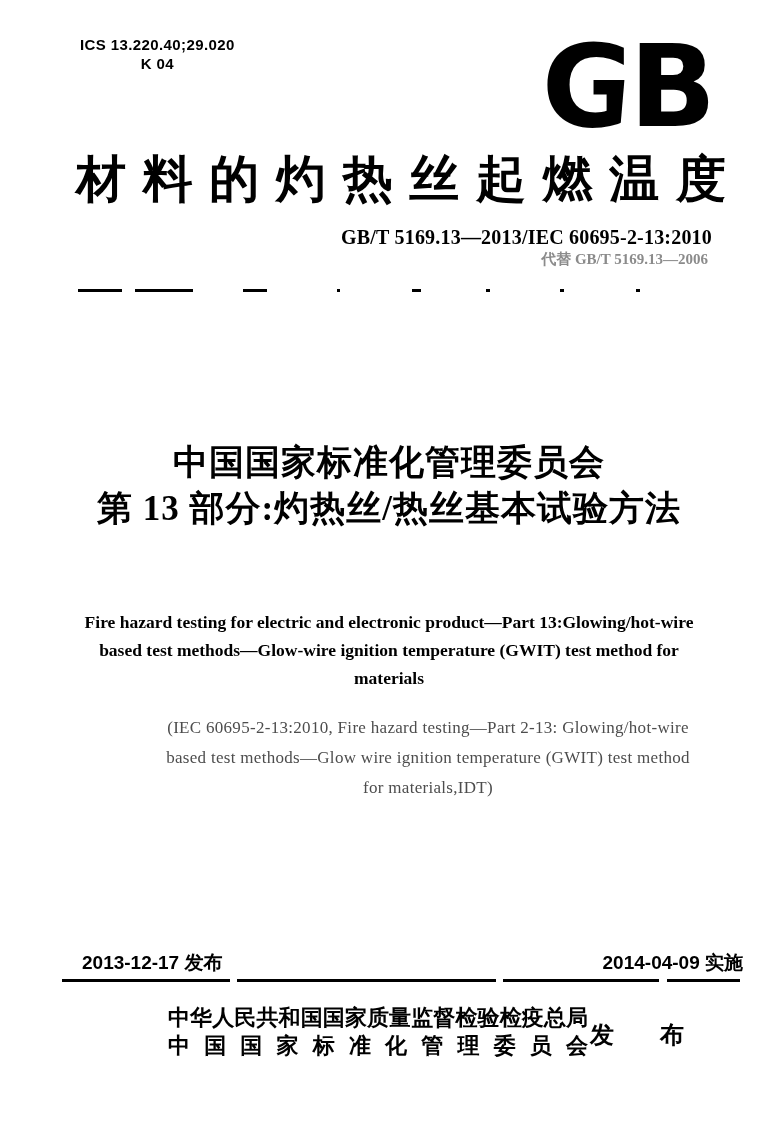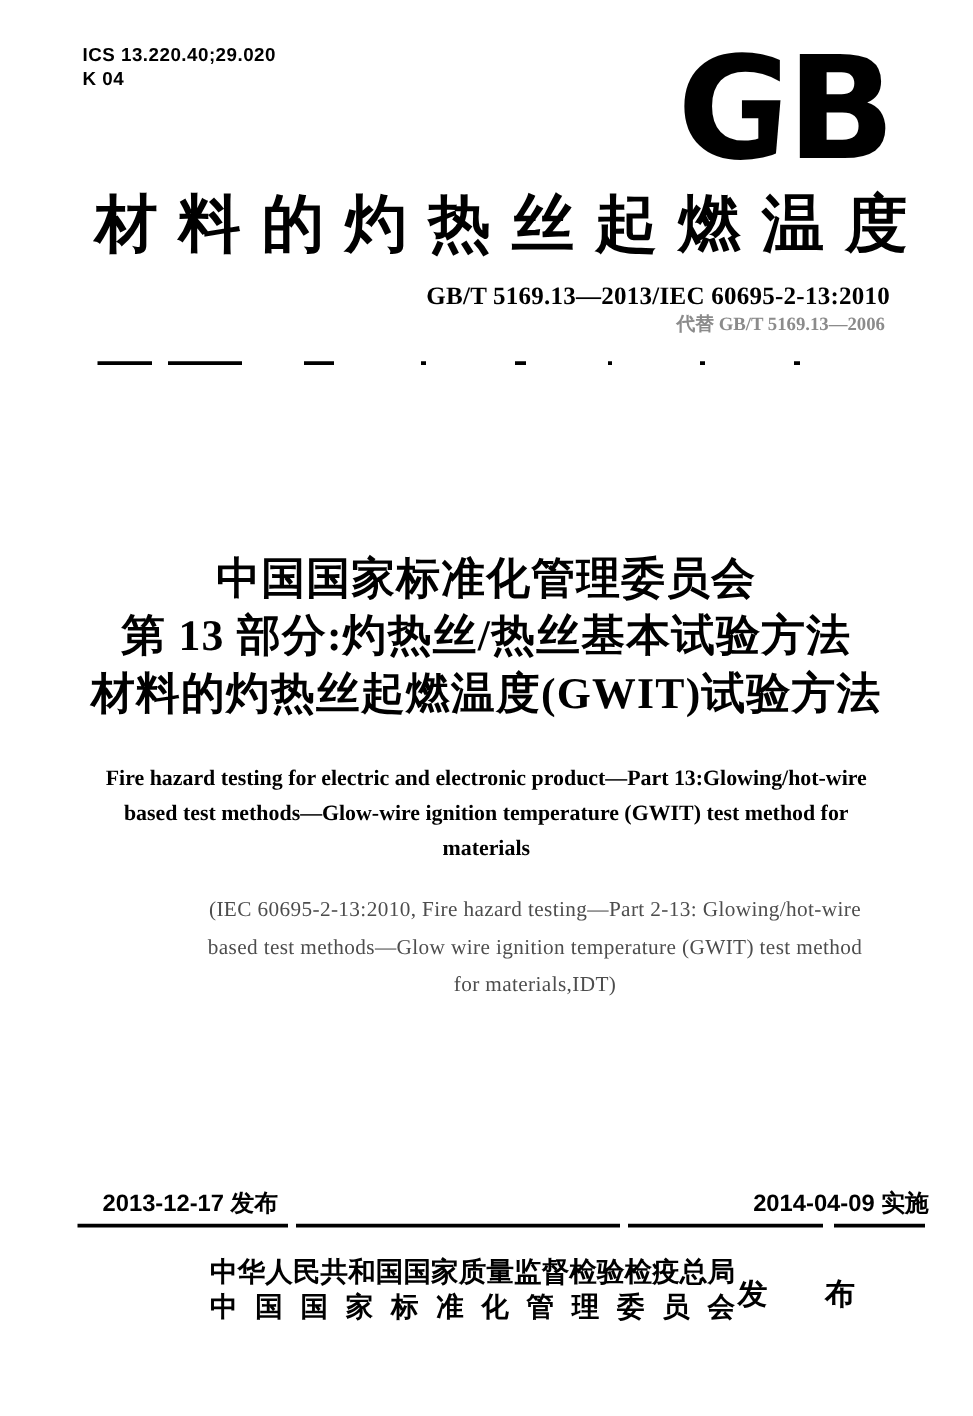"ICS 13.220.40;29.020" .ics-block { left: 66px -> 80px; text-align: none -> center }
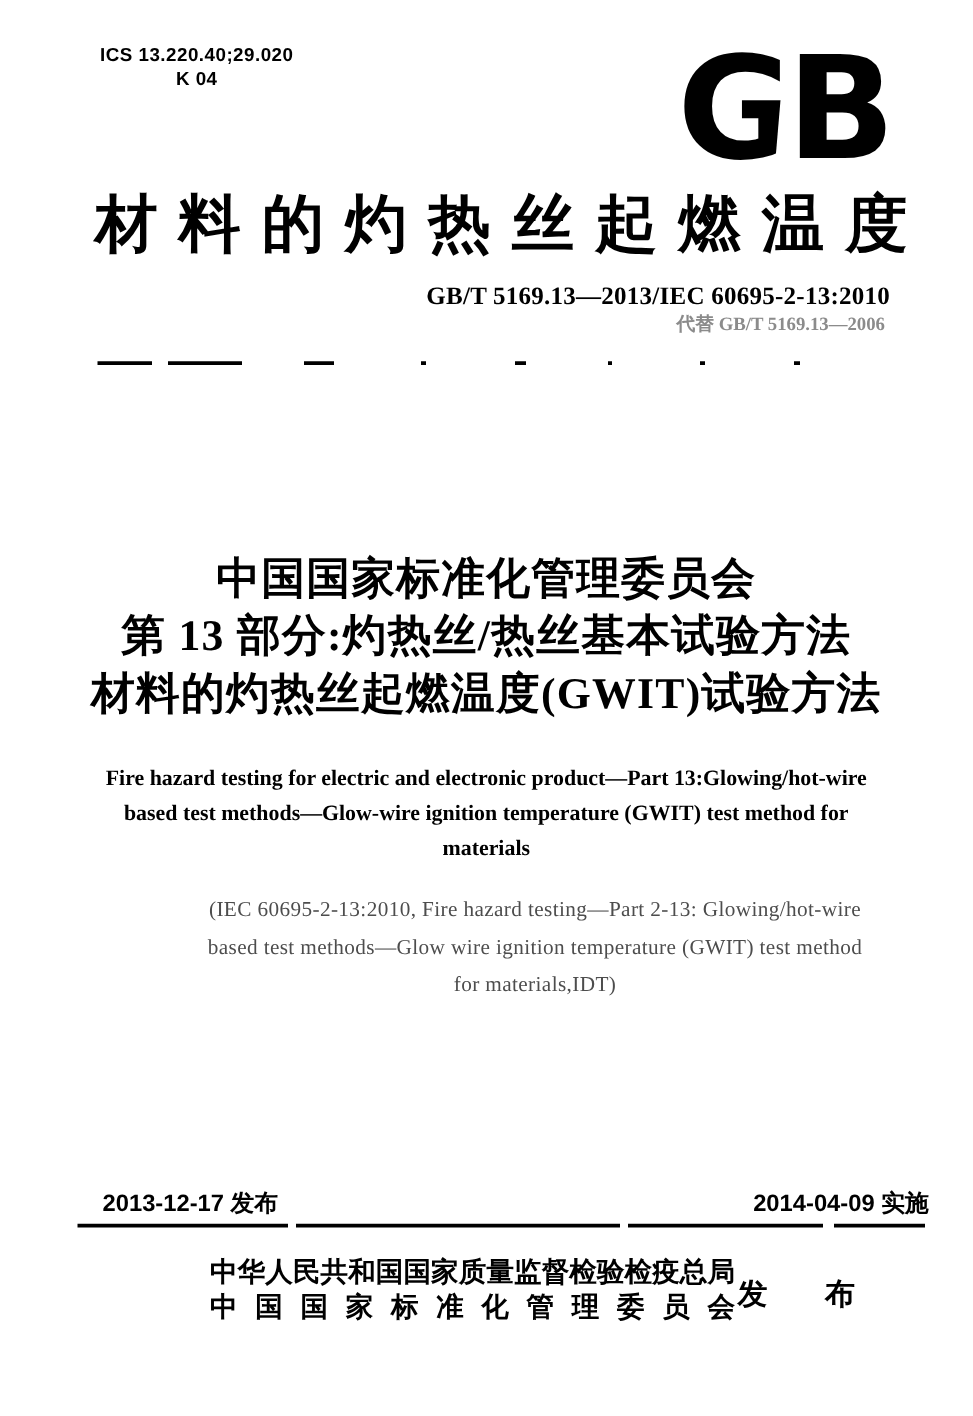"材料的灼热丝起燃温度(GWIT)试验方法" div { html: <div>材料的灼热丝起燃温度(GWIT)试验方法</div> -> none }
